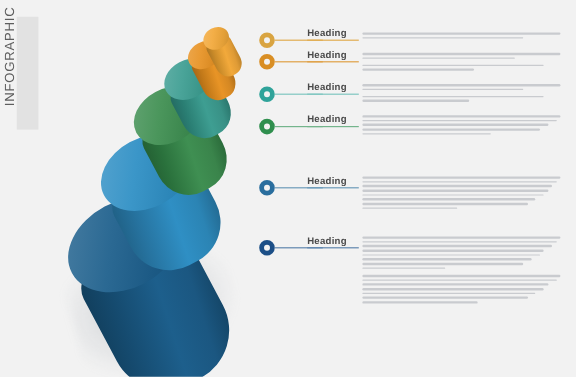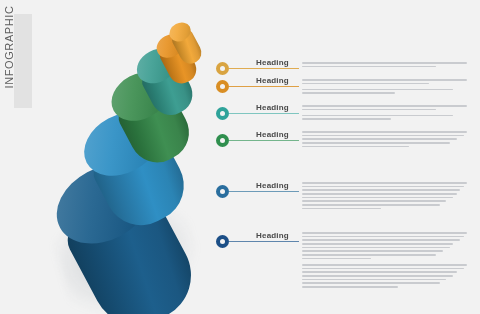"Heading" #rows { margin-top: 35px -> none }
